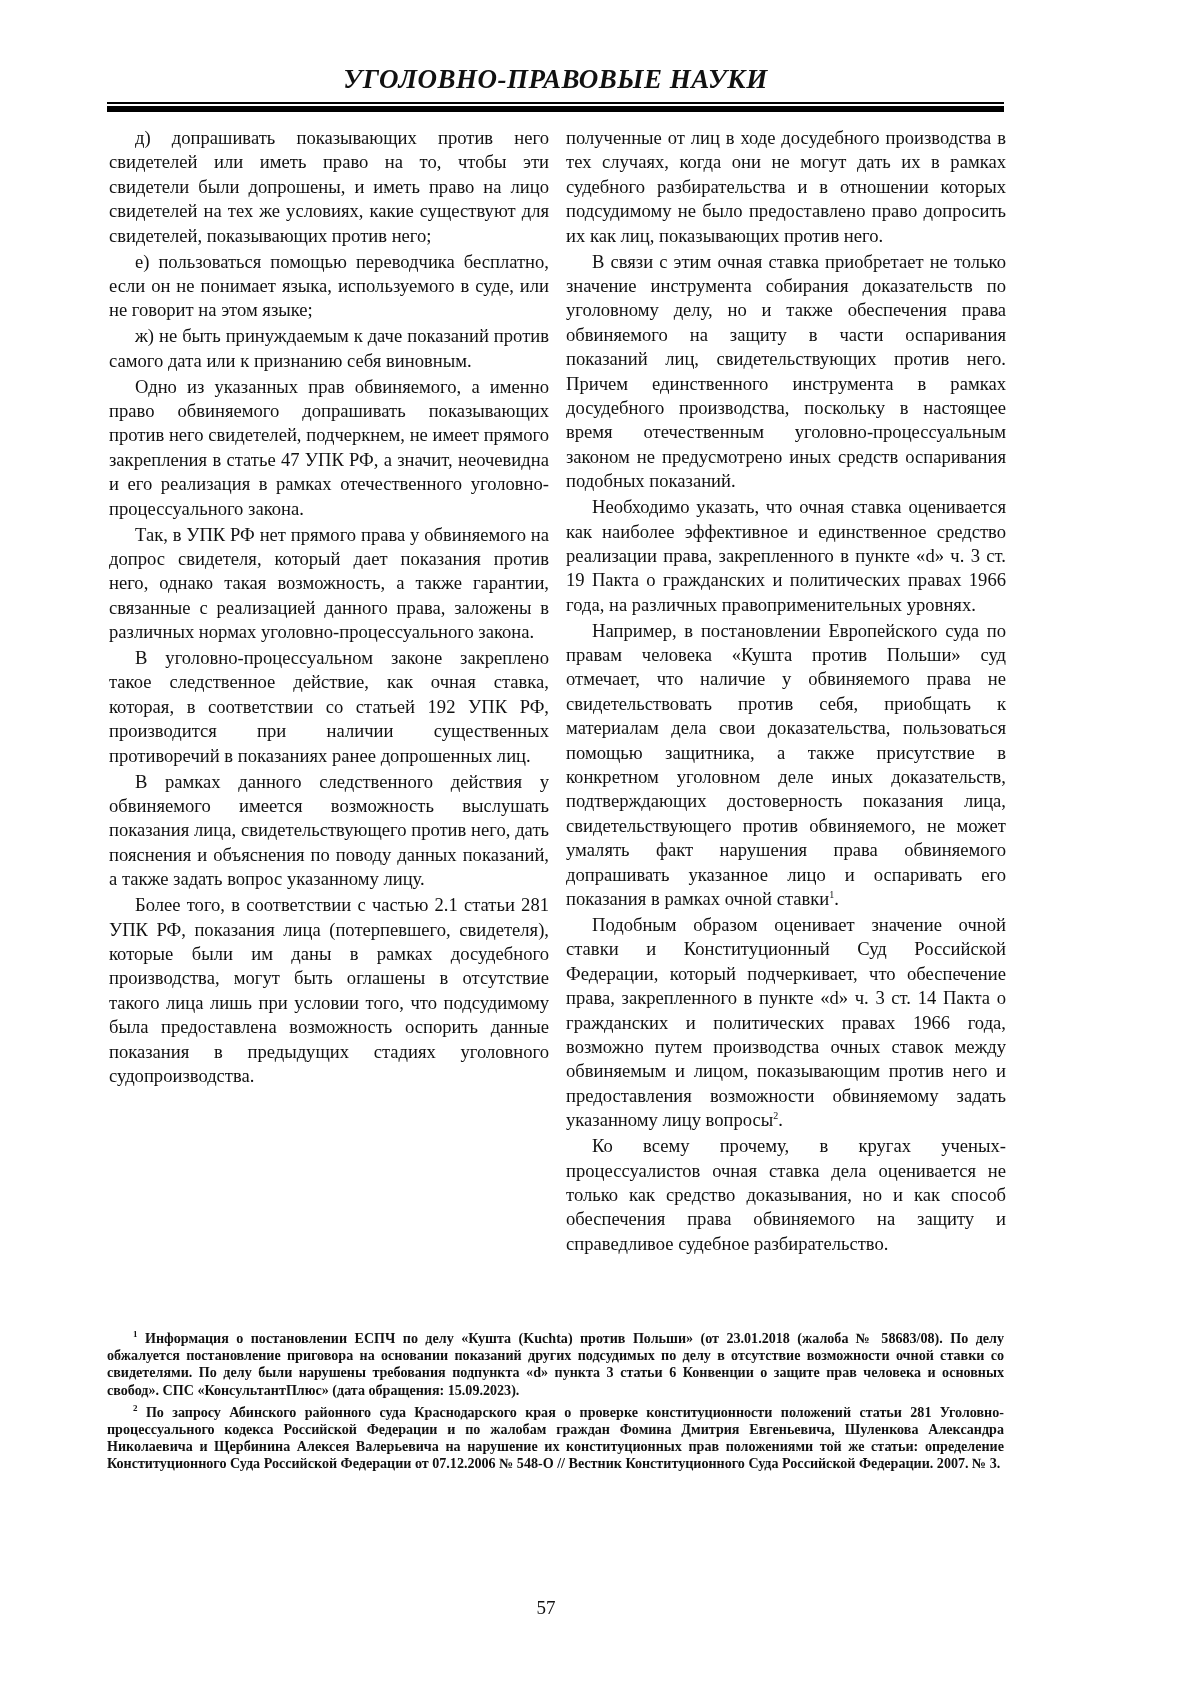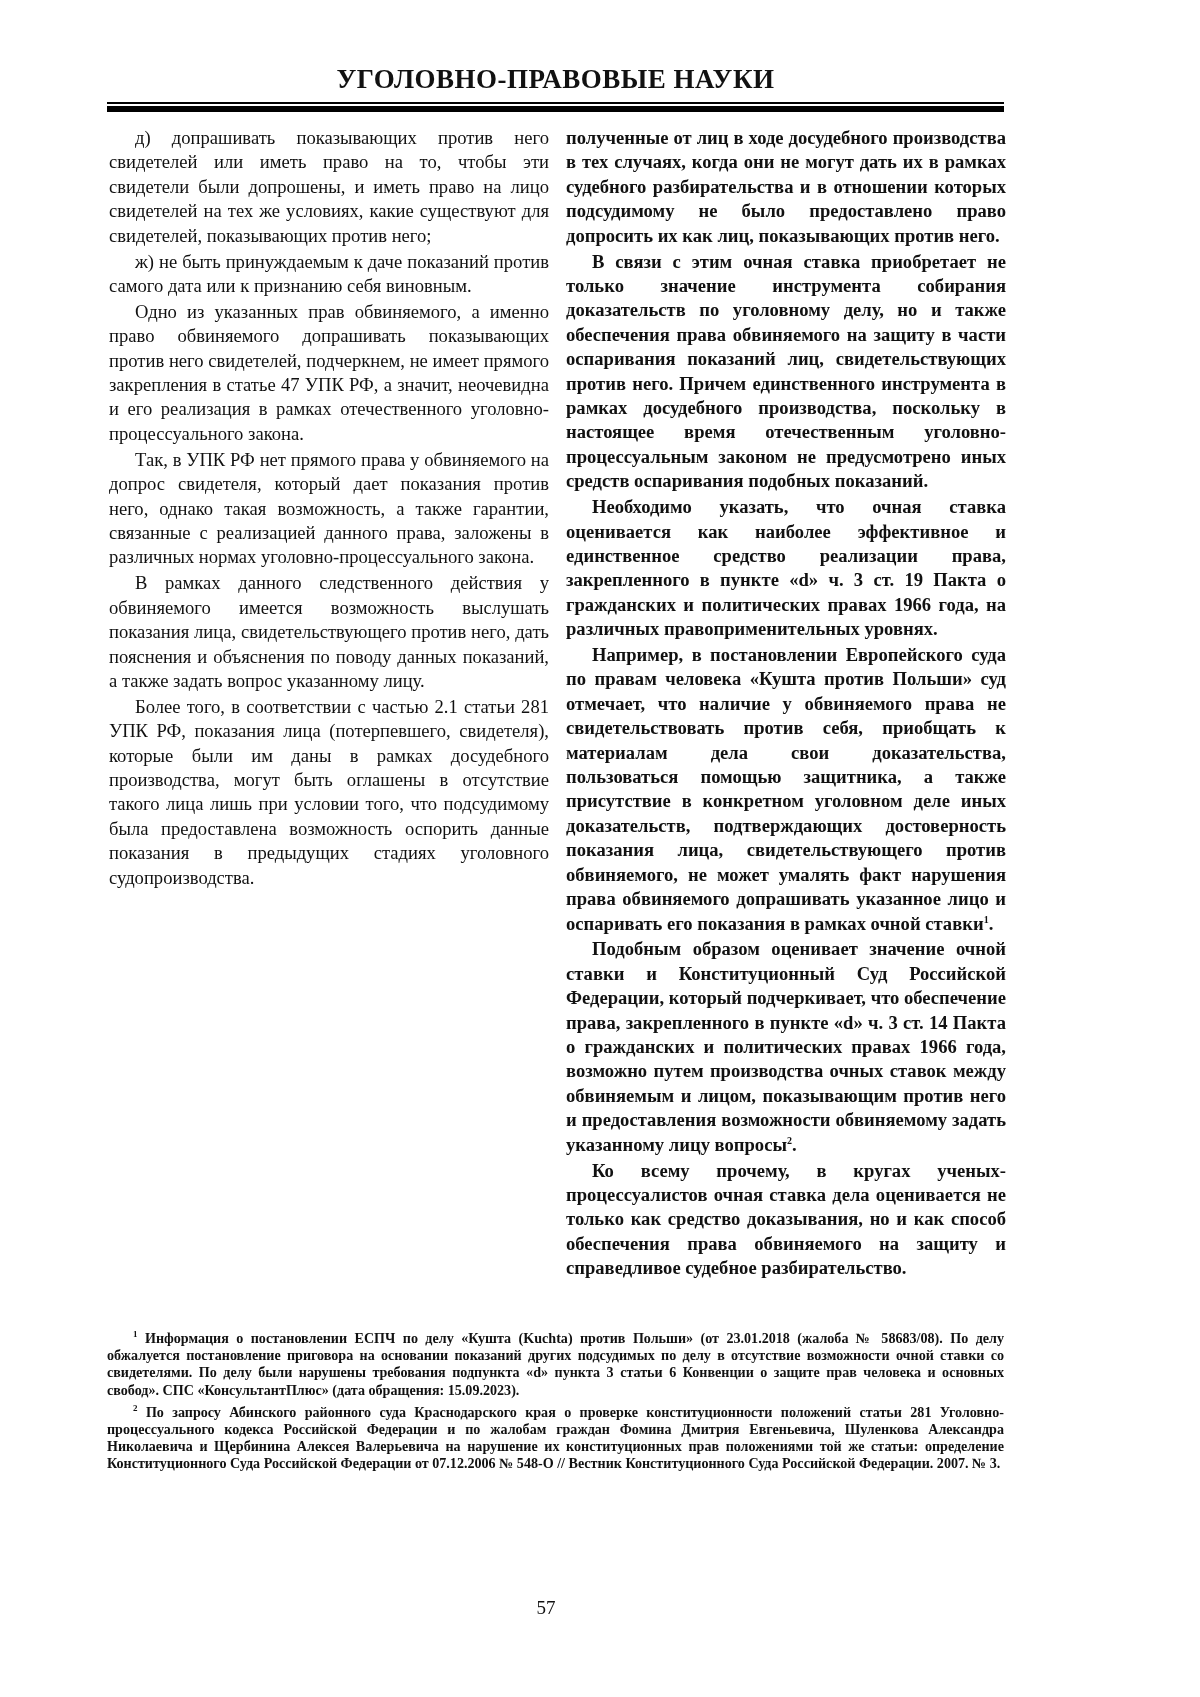"УГОЛОВНО-ПРАВОВЫЕ НАУКИ" .header h1 { font-style: none -> italic }
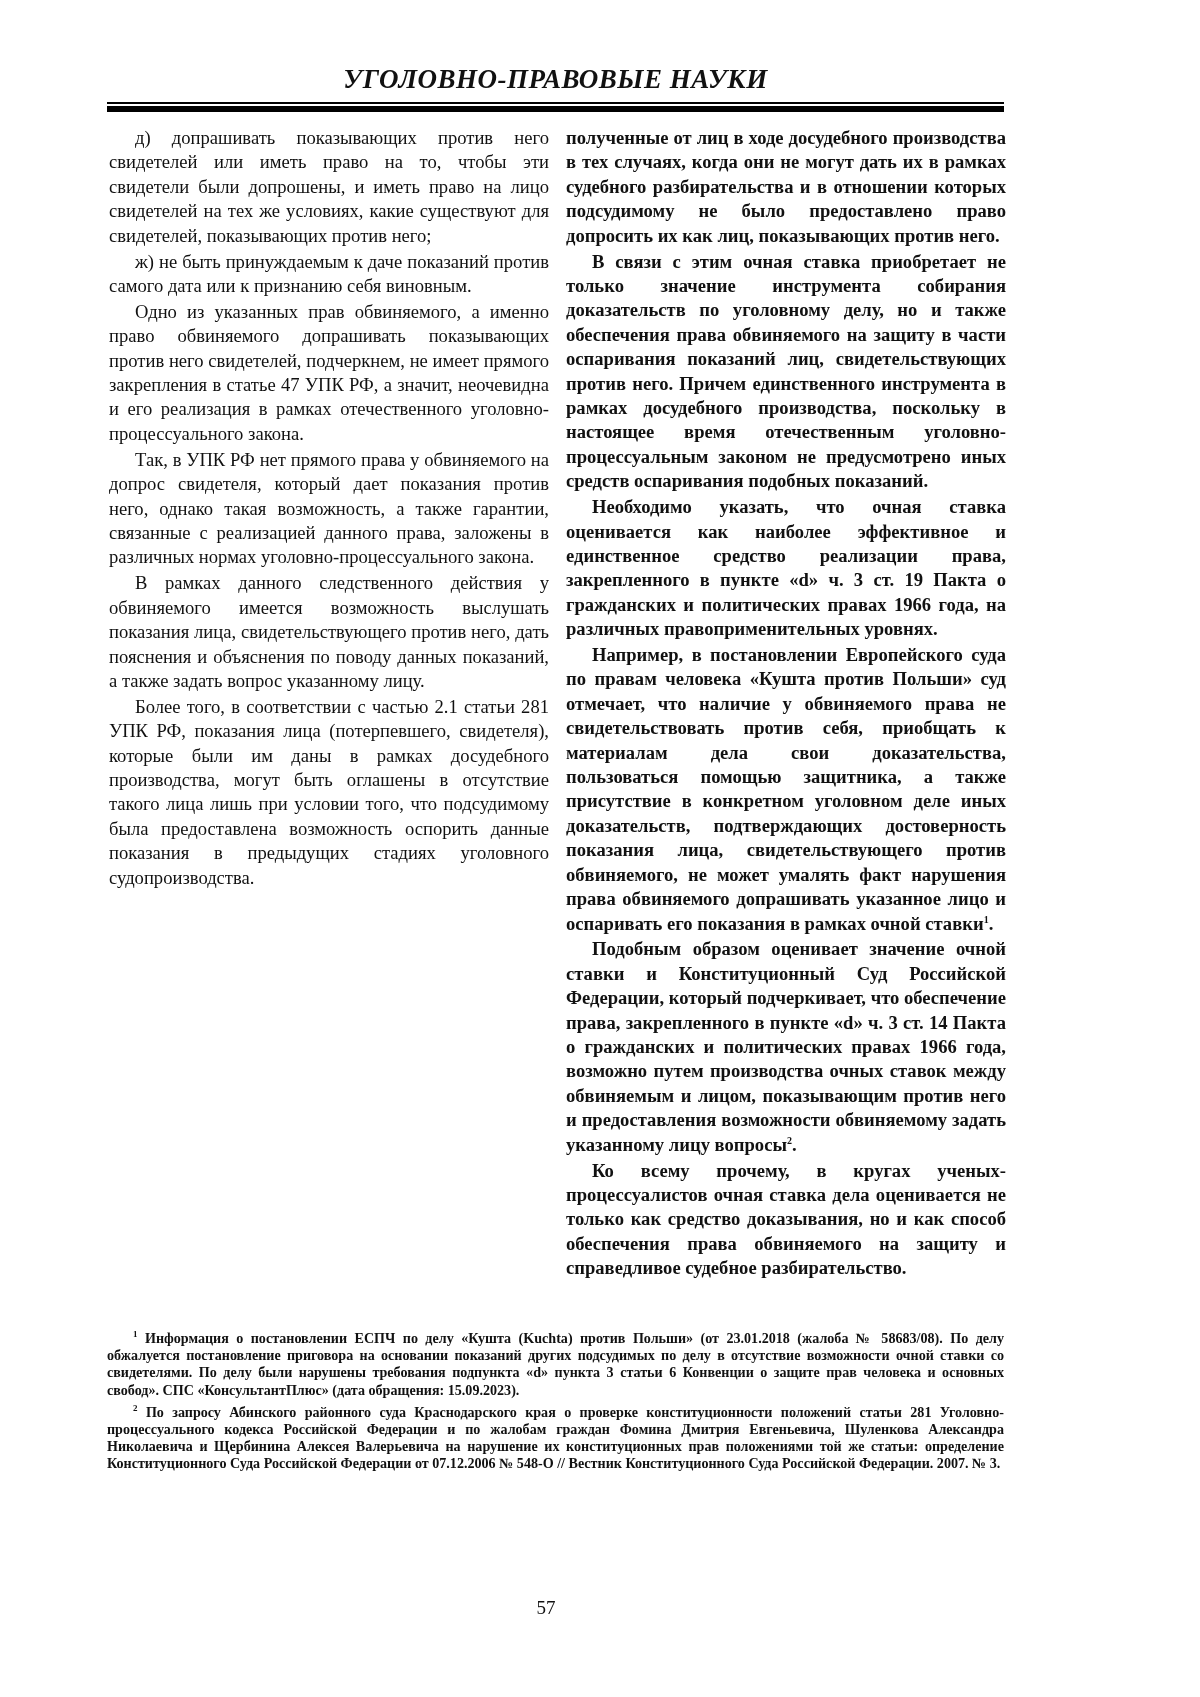"полученные от лиц в ходе" .col.right { font-weight: bold -> none }
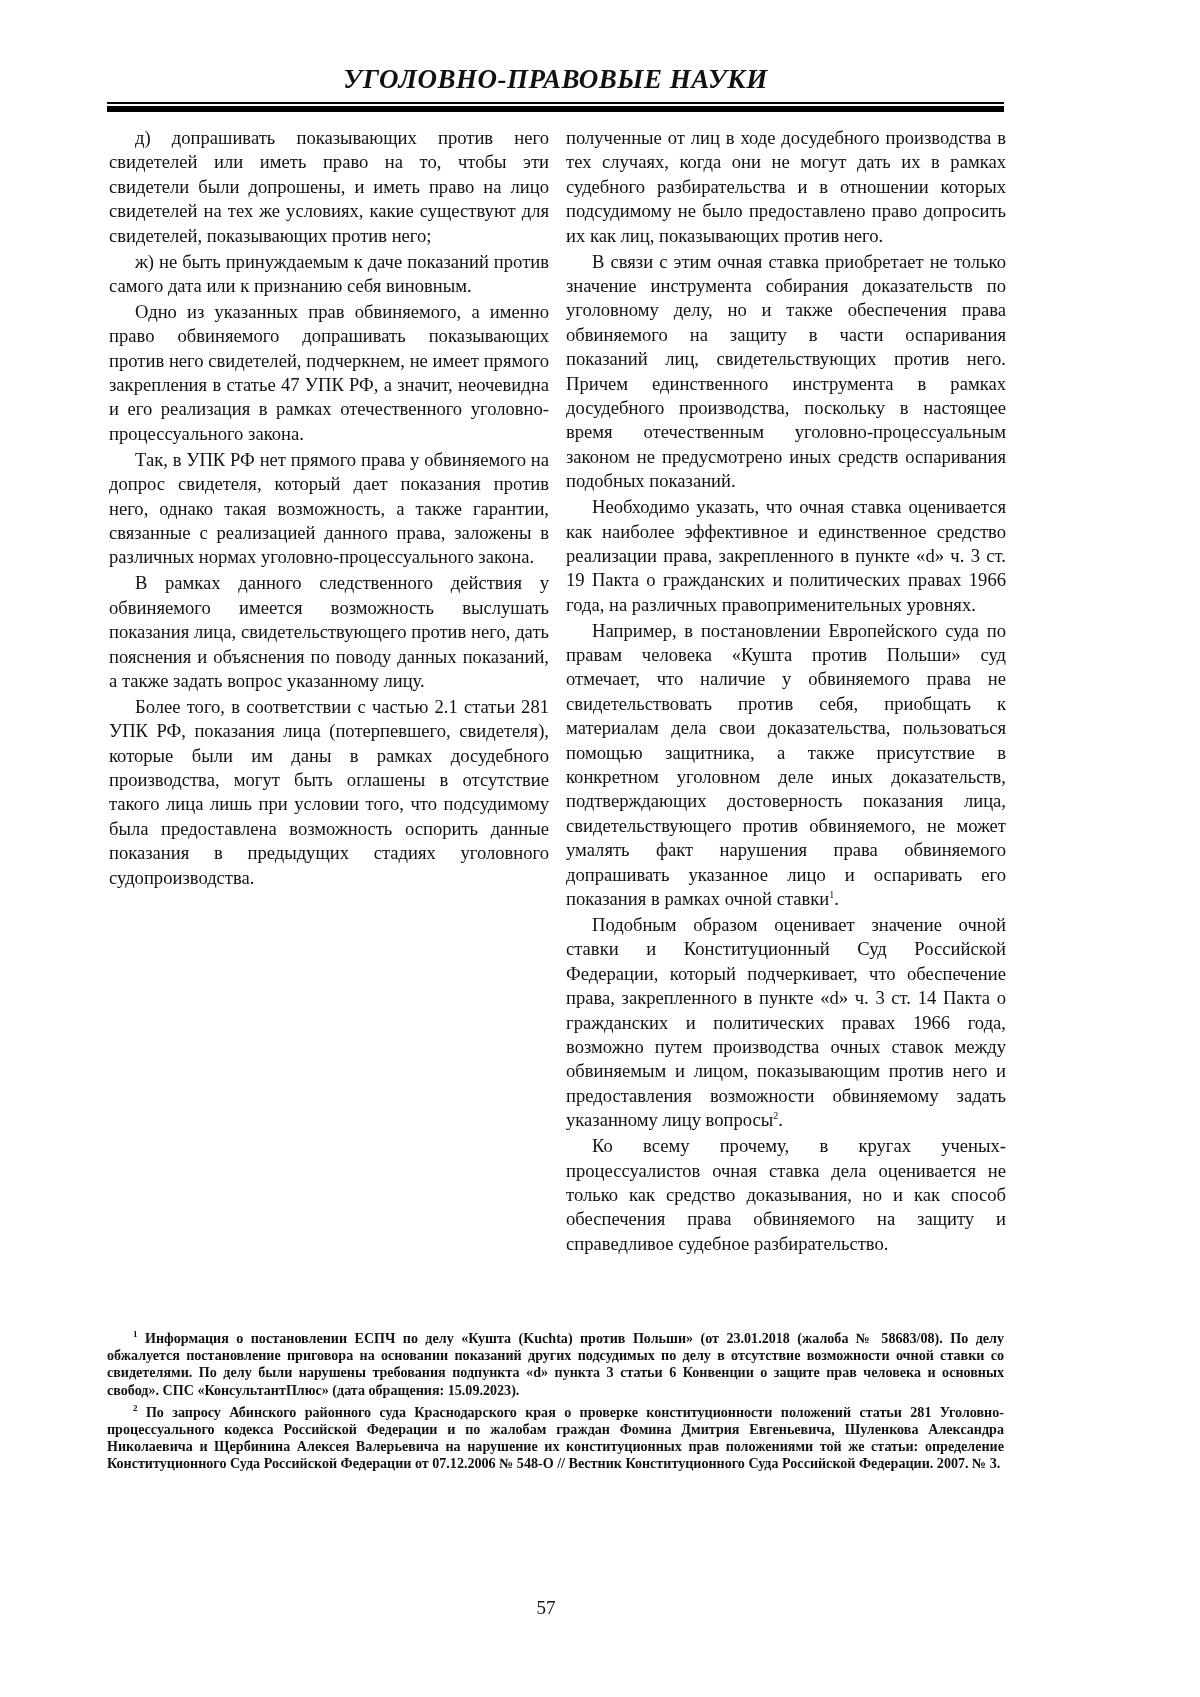"е) пользоваться помощью переводчика" p { html: none -> <p>е) пользоваться помощью переводчика бесплатно, если он не понимает языка, используемого в суде, или не говорит на этом языке;</p> }
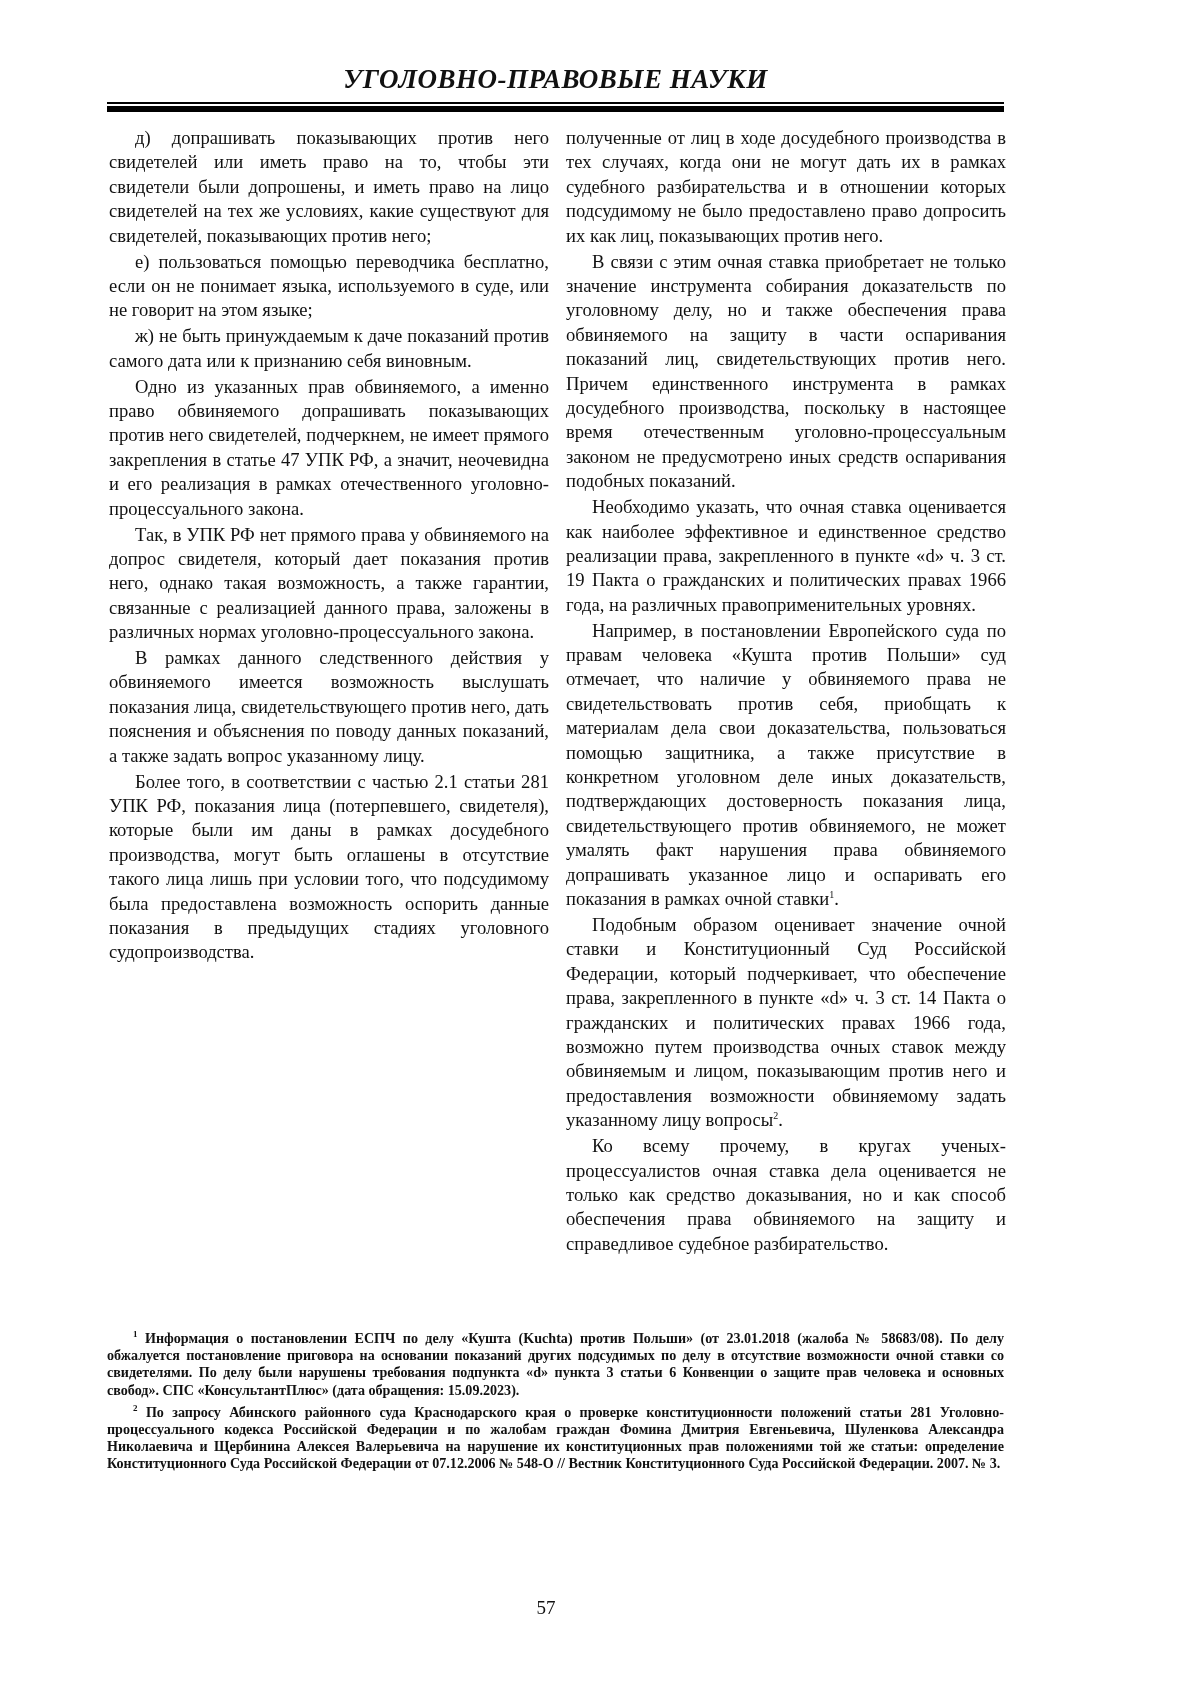"В уголовно-процессуальном законе" p { html: none -> <p>В уголовно-процессуальном законе закреплено такое следственное действие, как очная ставка, которая, в соответствии со статьей 192 УПК РФ, производится при наличии существенных противоречий в показаниях ранее допрошенных лиц.</p> }
